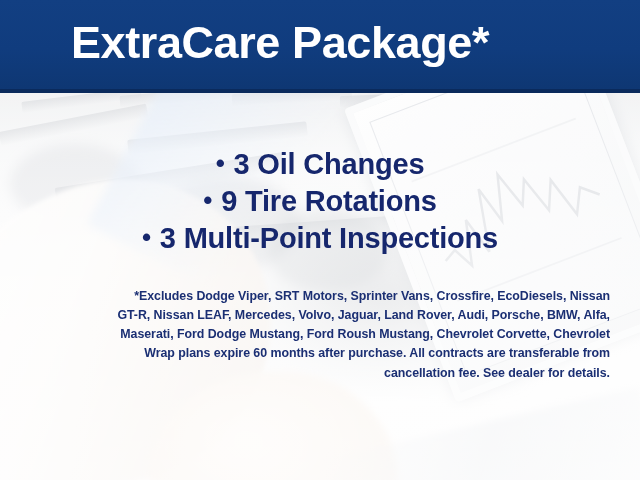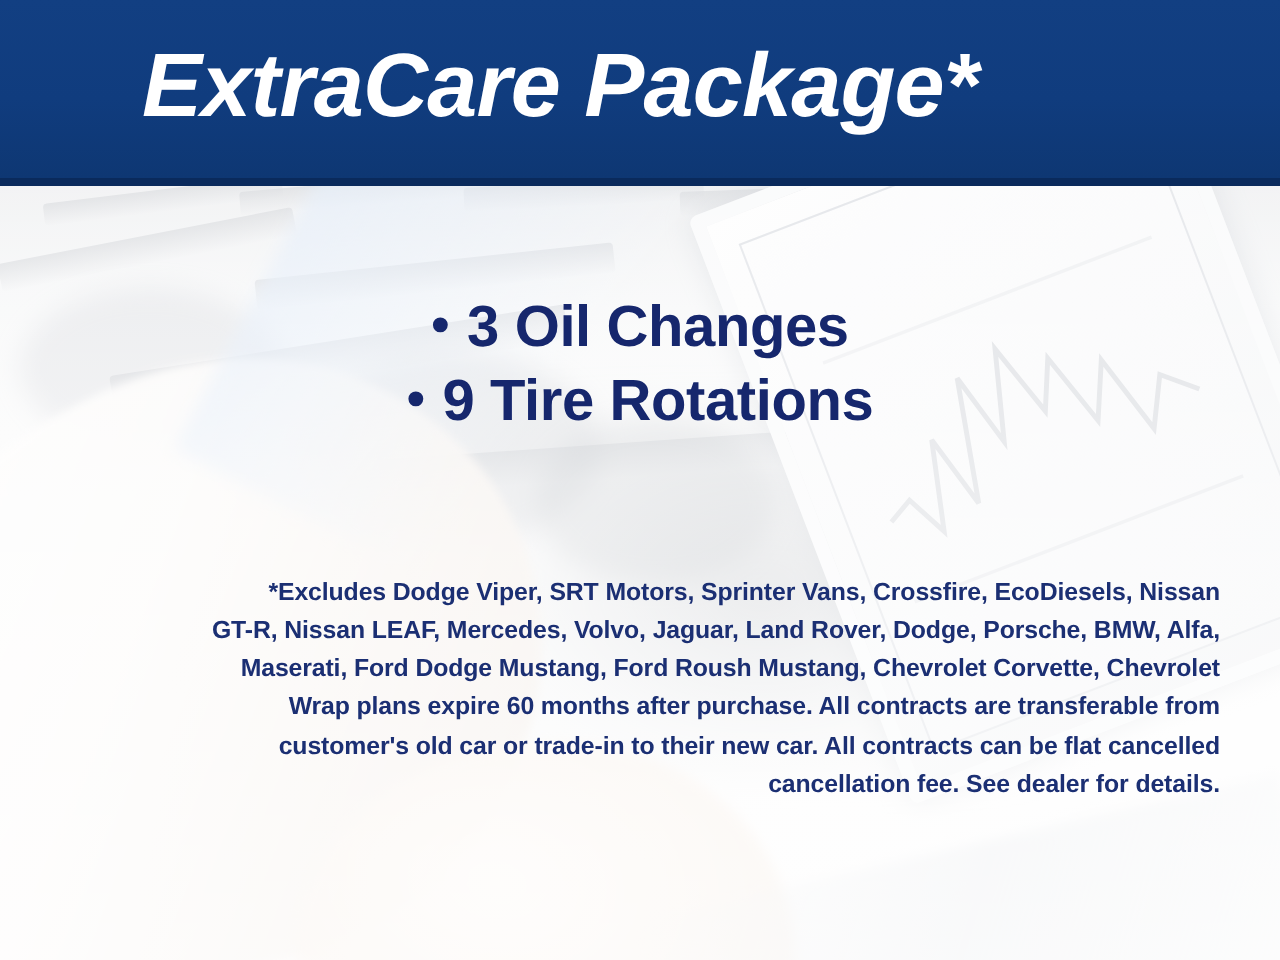"ExtraCare Package*" #header-title { font-style: italic -> none }
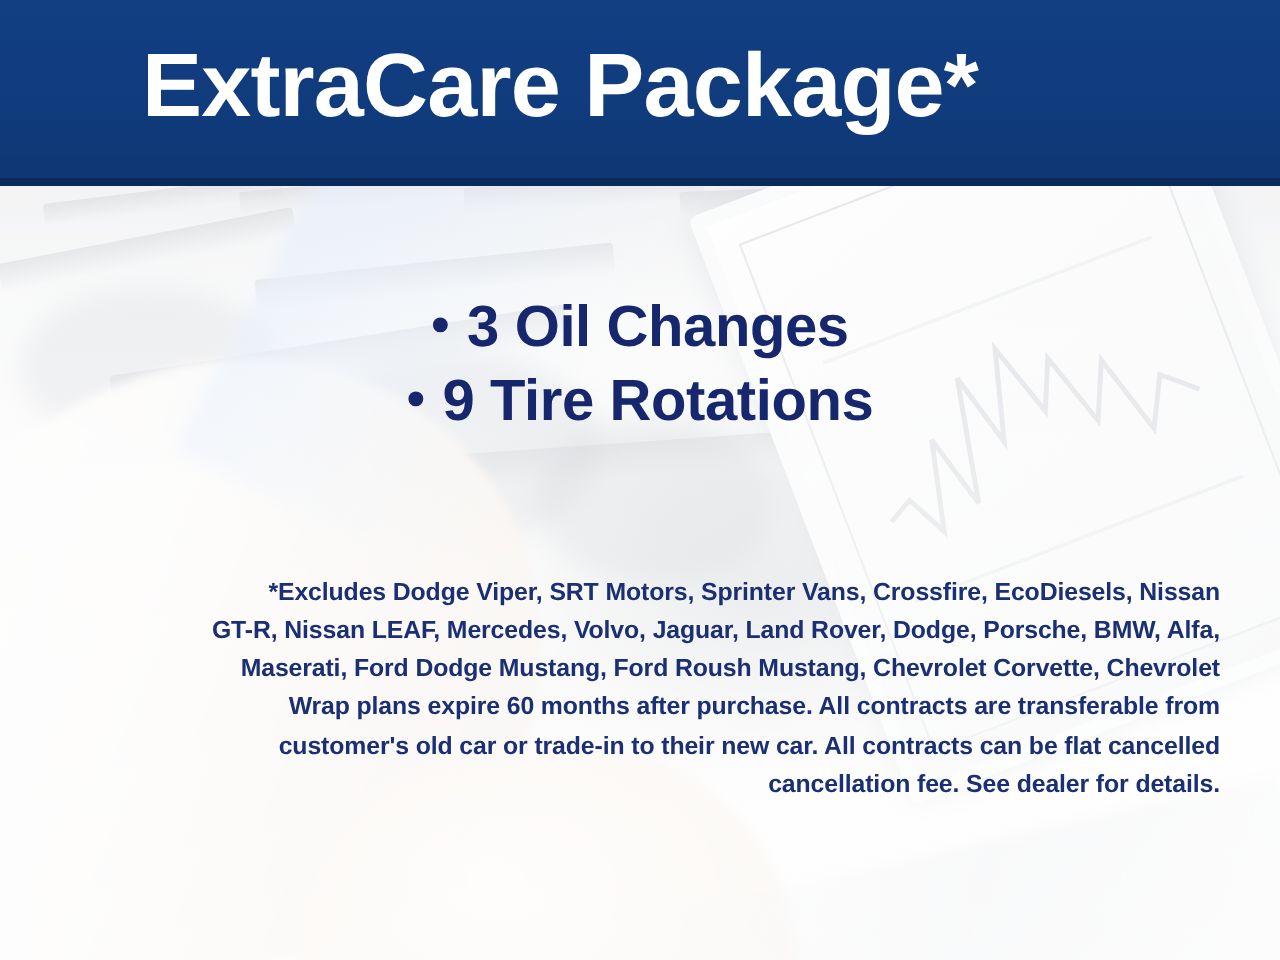"• 3 Multi-Point Inspections" span.benefit-row { html: none -> <span> <span>•</span><span>3 Multi-Point Inspections</span> </span> }
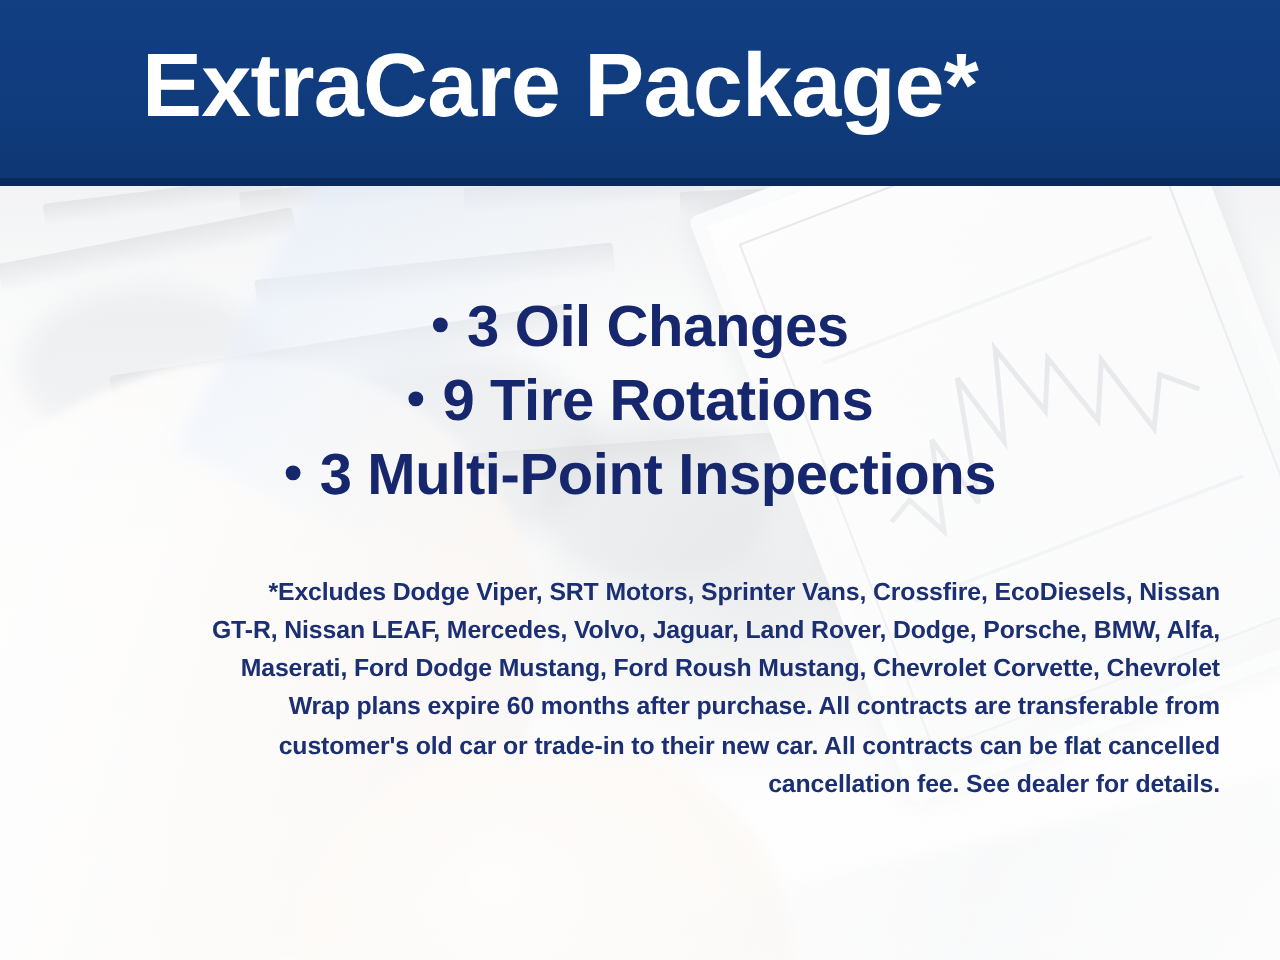"GT-R, Nissan LEAF, Mercedes, Volvo," span.fine-line { text: Dodge -> Audi }
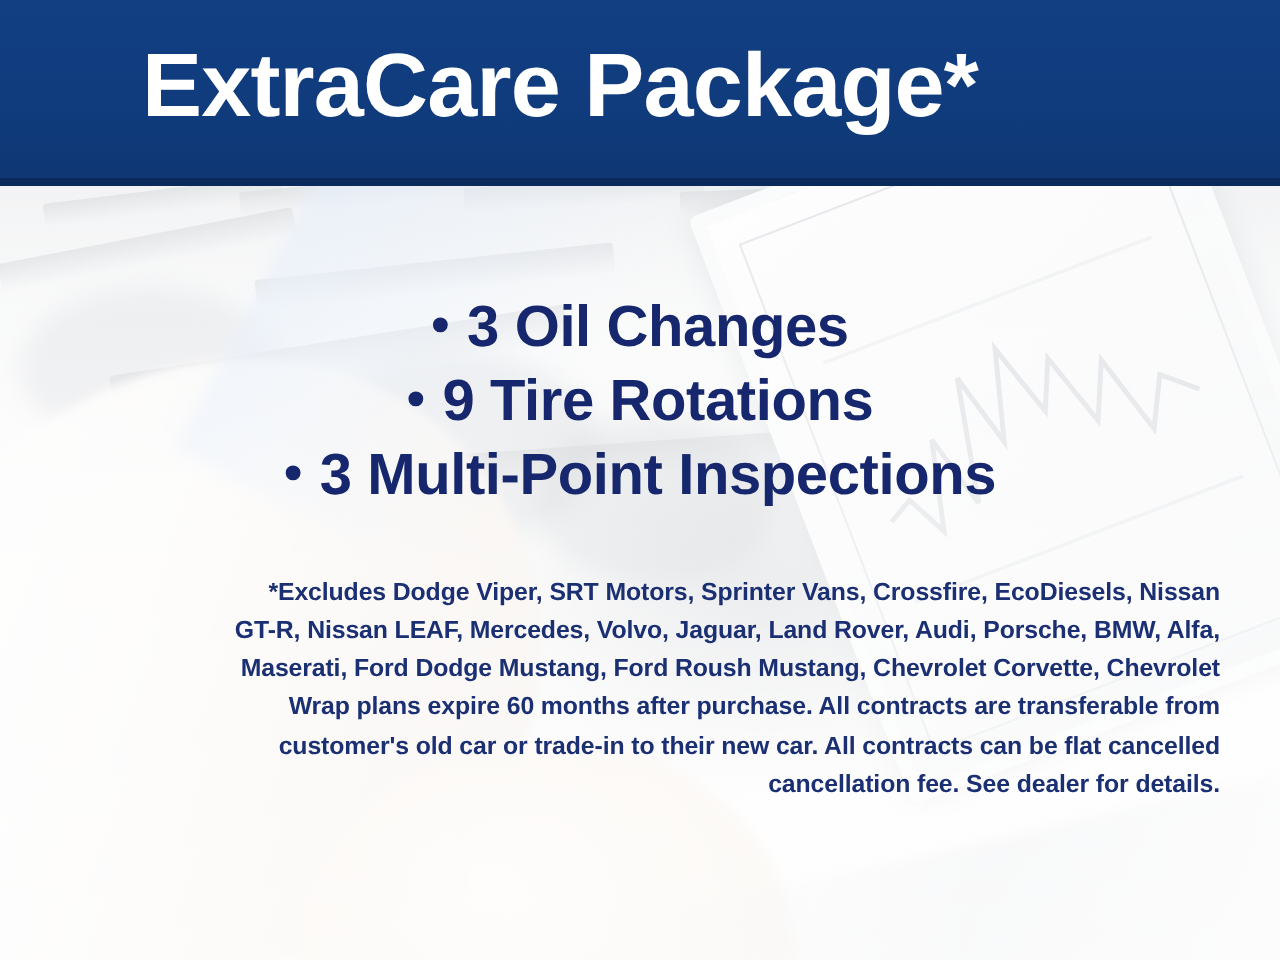"customer's old car or trade-in" span.fine-line { html: <span>customer's old car or trade-in to their new car. All contracts can be flat cancelled</span> -> none }
